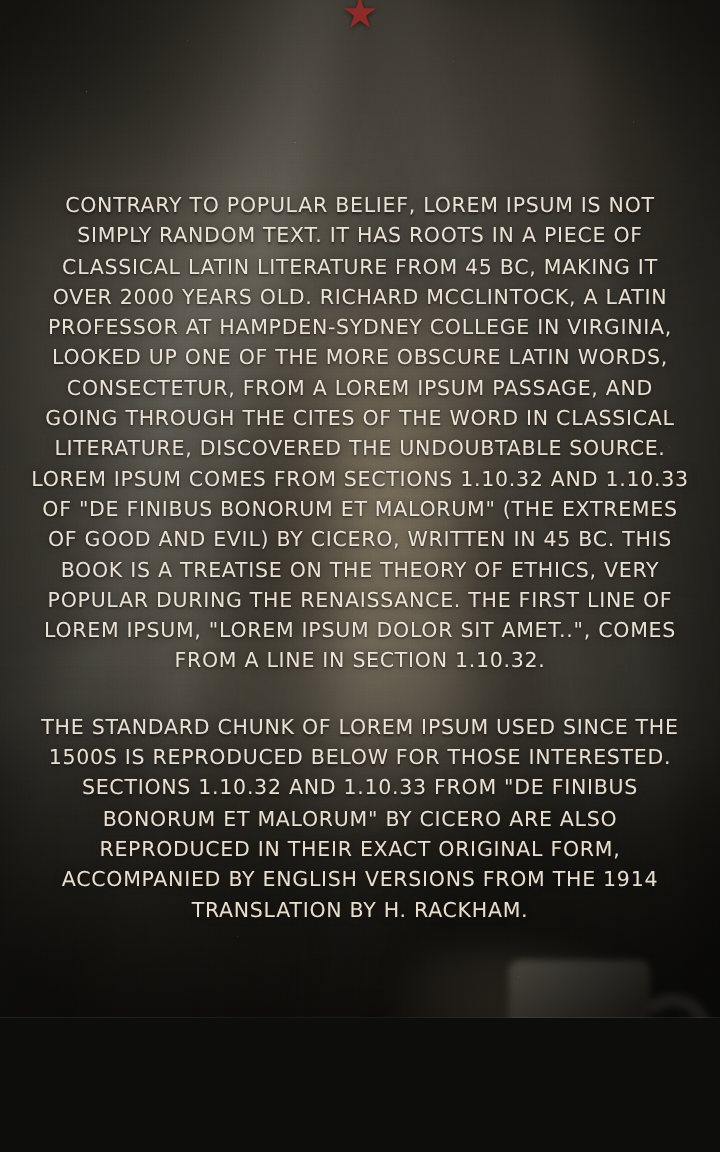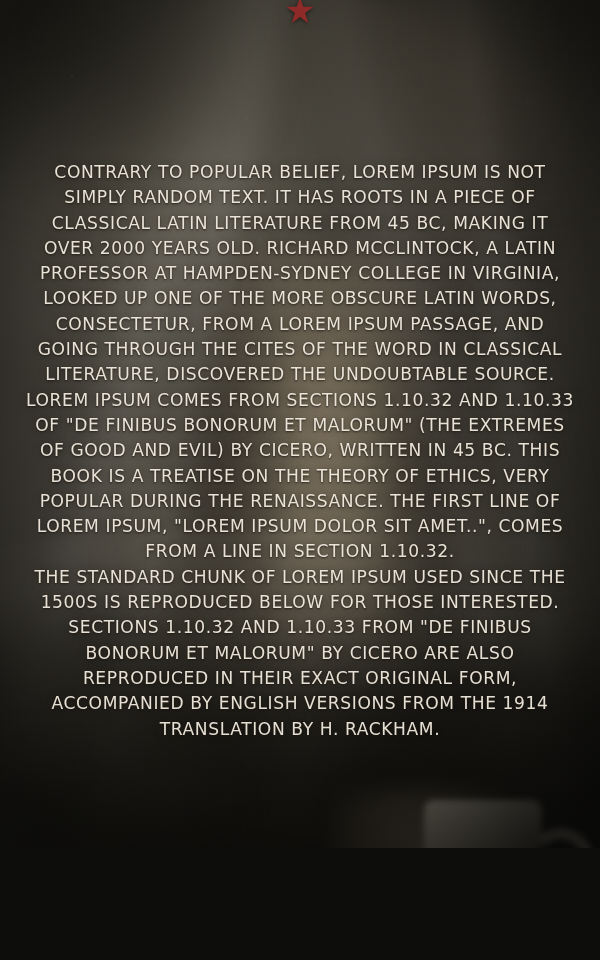"THE STANDARD CHUNK OF LOREM" .para + .para { margin-top: none -> 30px }
